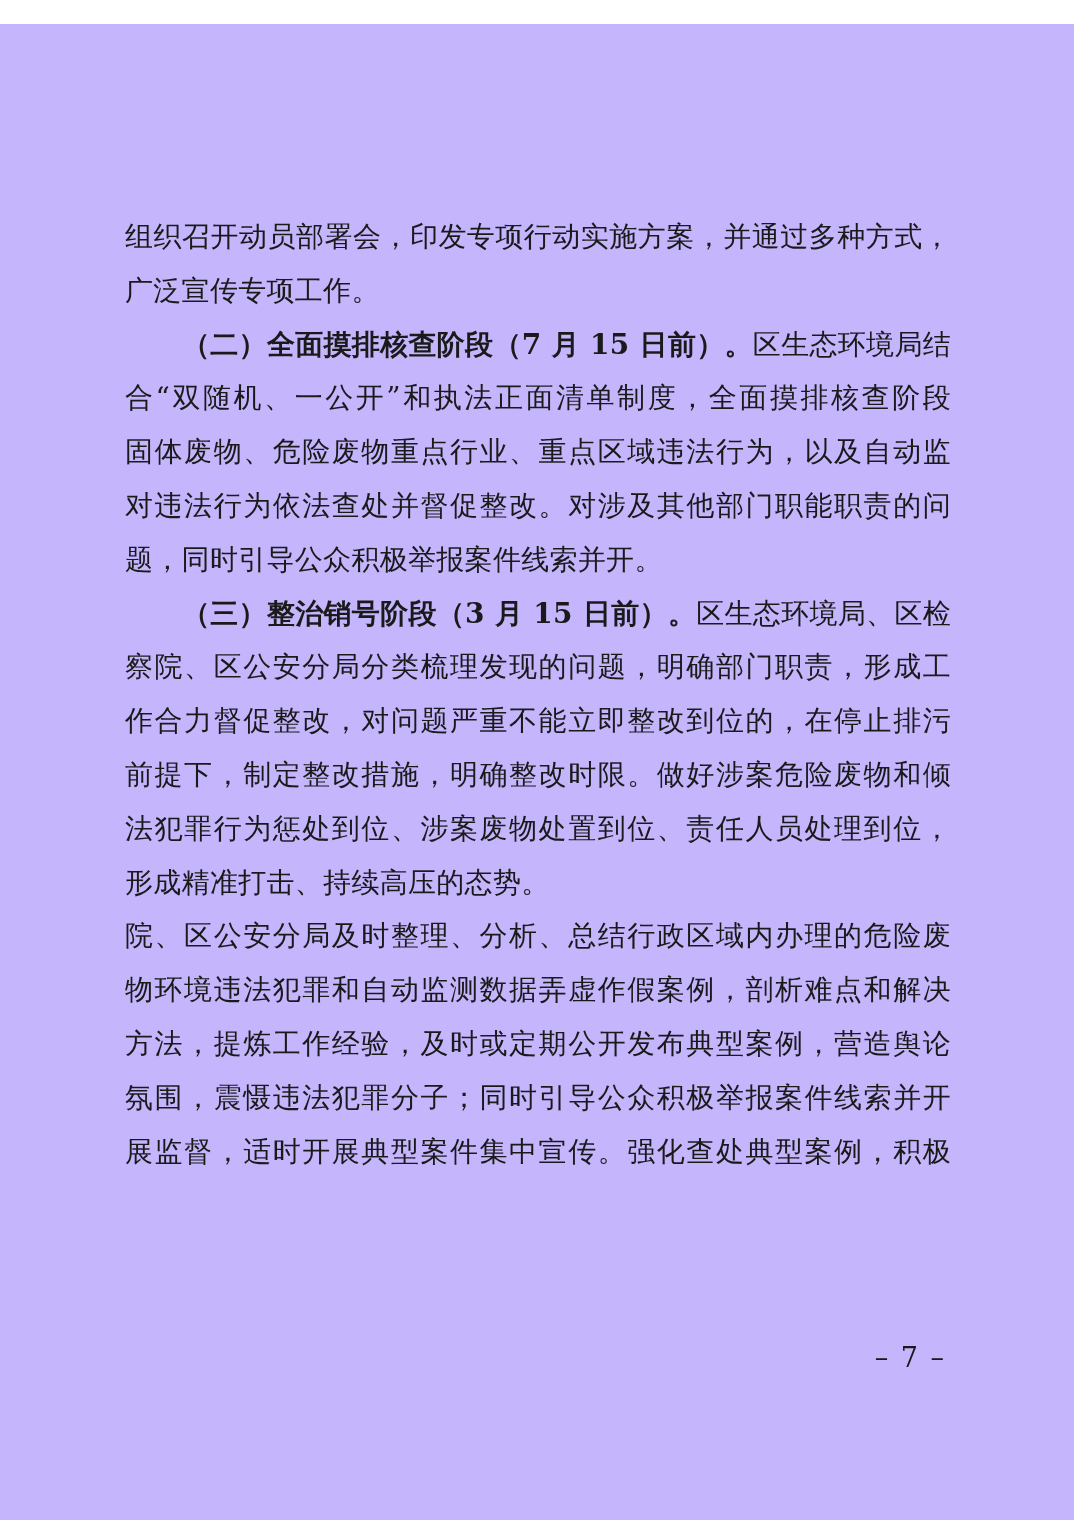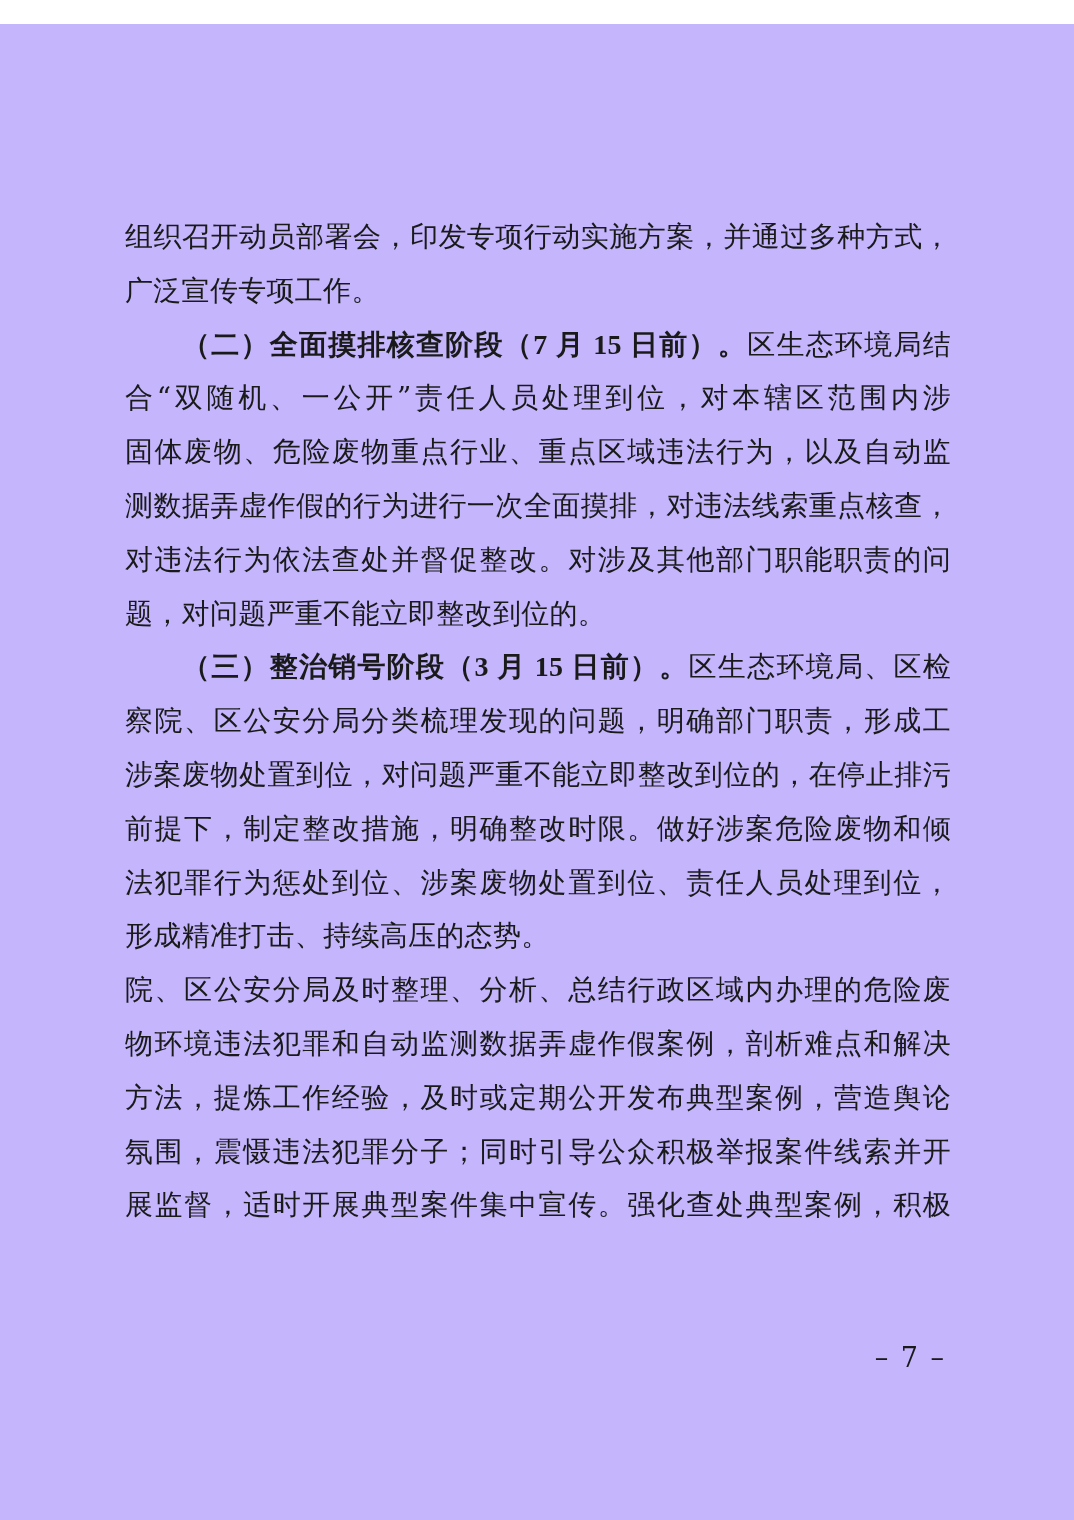"（二）全面摸排核查阶段（7 月 15 日前）。" .b { font-family: Liberation Serif, serif -> none }
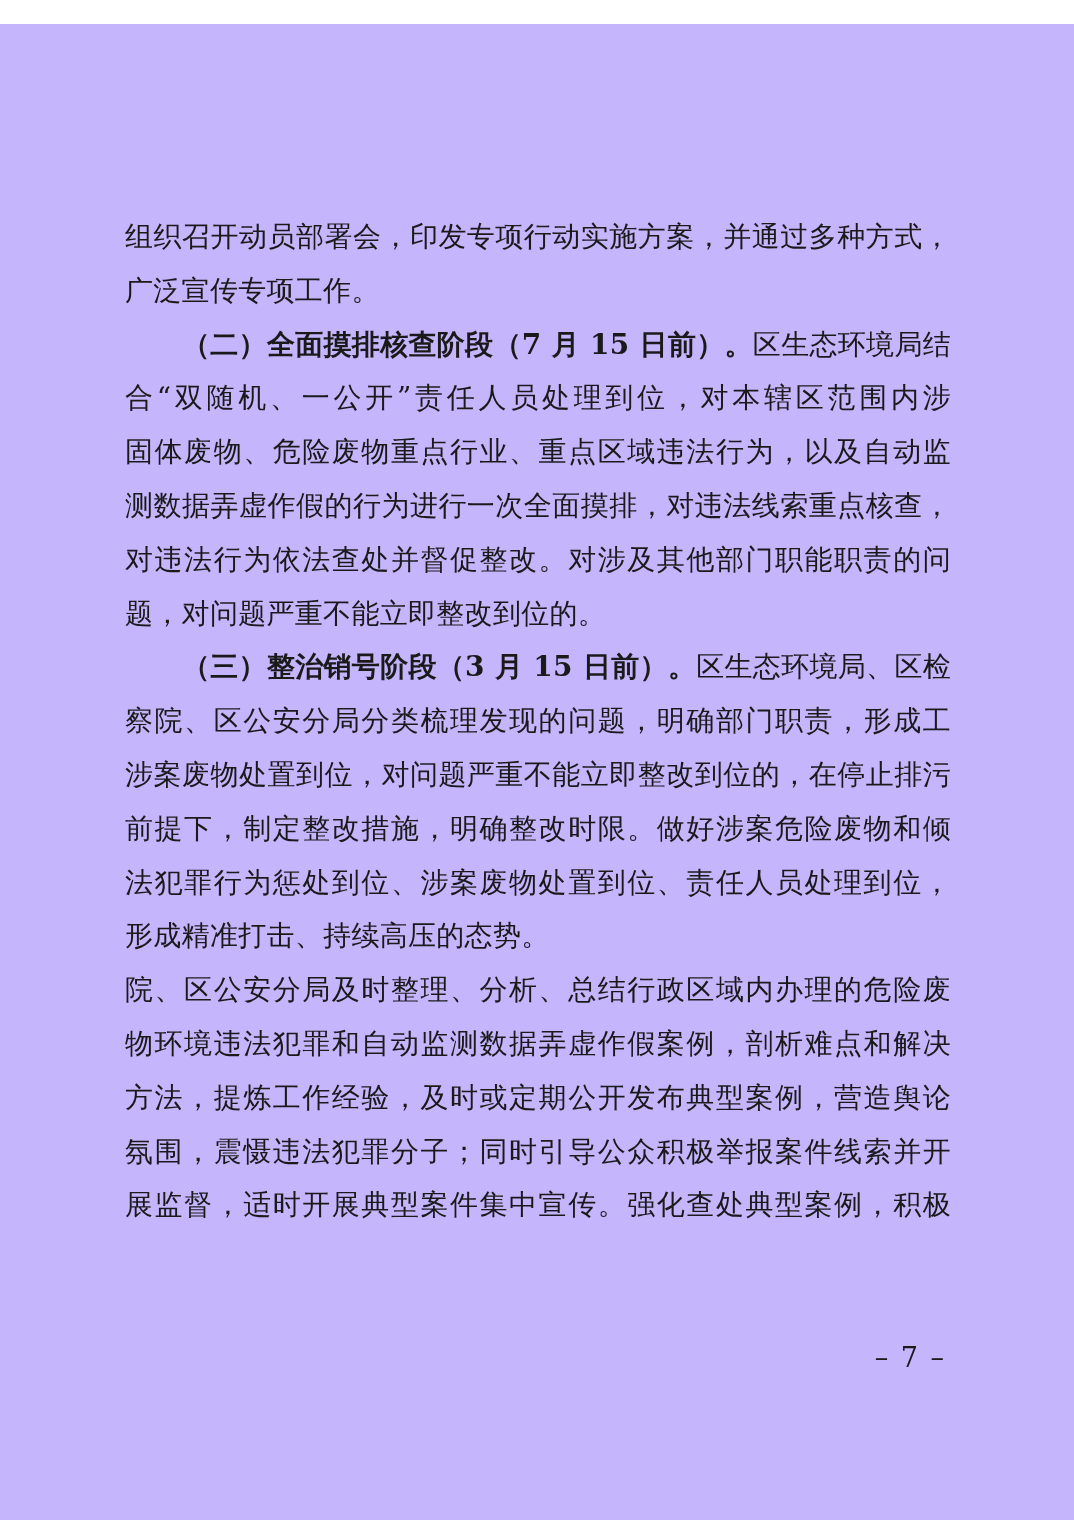"合“双随机、一公开”责任人员处理到位，对本辖区范围内涉" span { text: 责任人员处理到位，对本辖区范围内涉 -> 和执法正面清单制度，全面摸排核查阶段 }
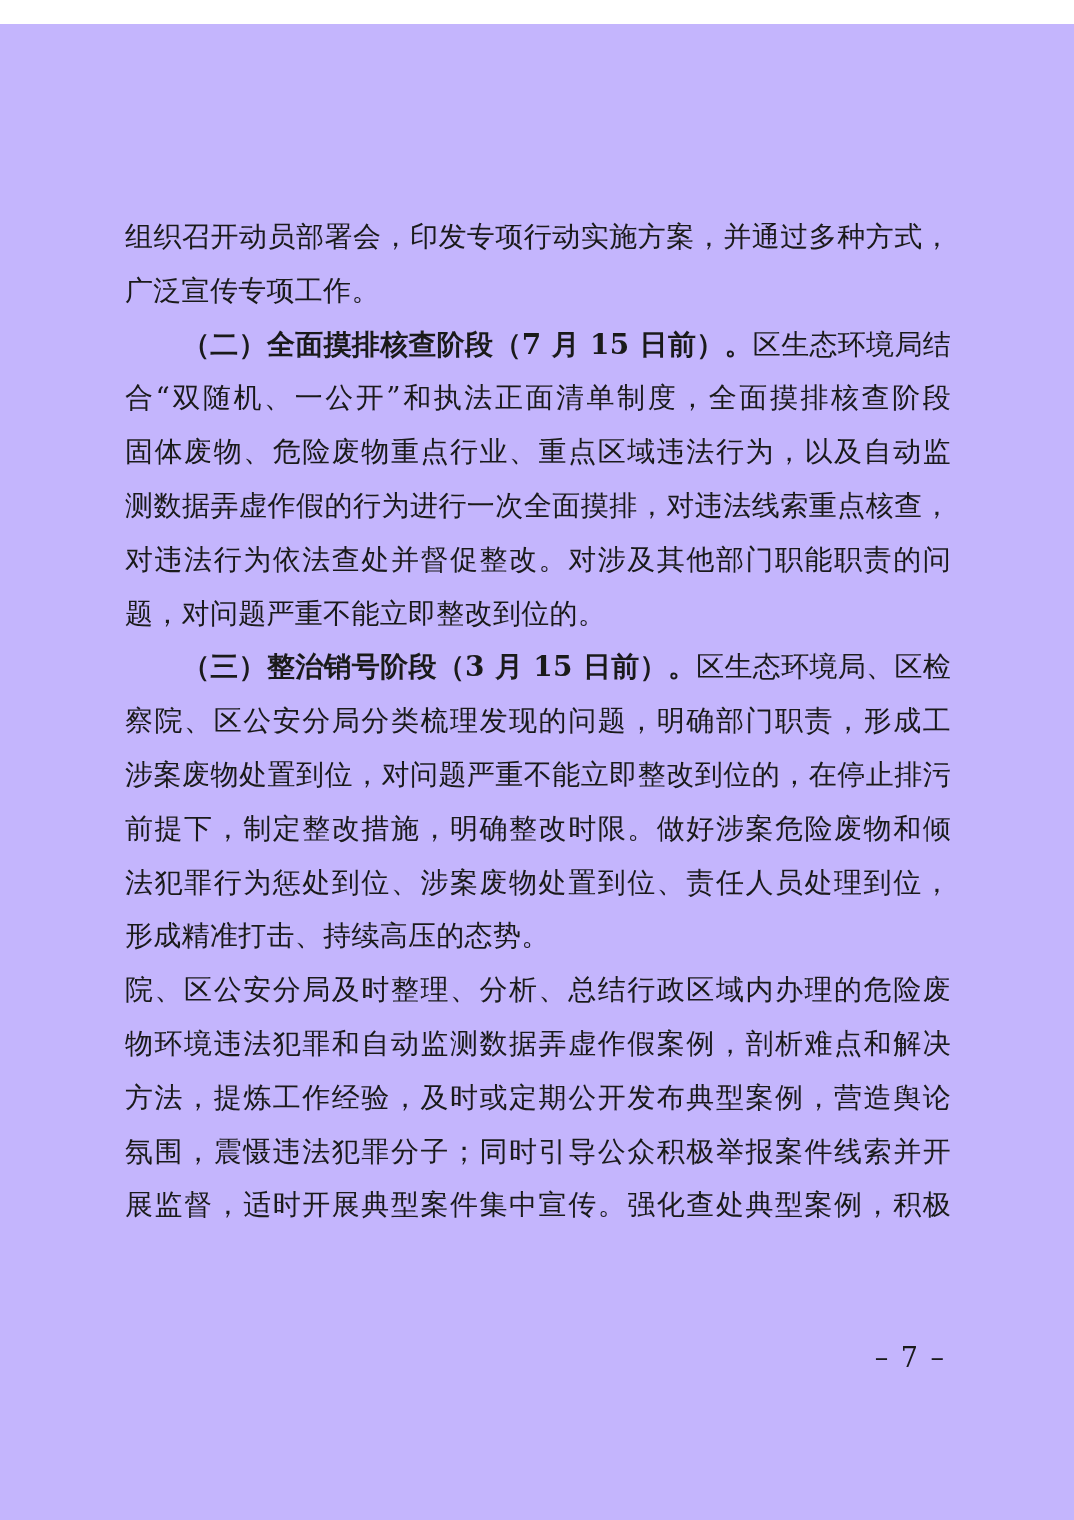"测数据弄虚作假的行为进行一次全面摸排，对违法线索重点核查，" div.line { html: <div><span>测数据弄虚作假的行为进行一次全面摸排，对违法线索重点核查，</span></div> -> none }
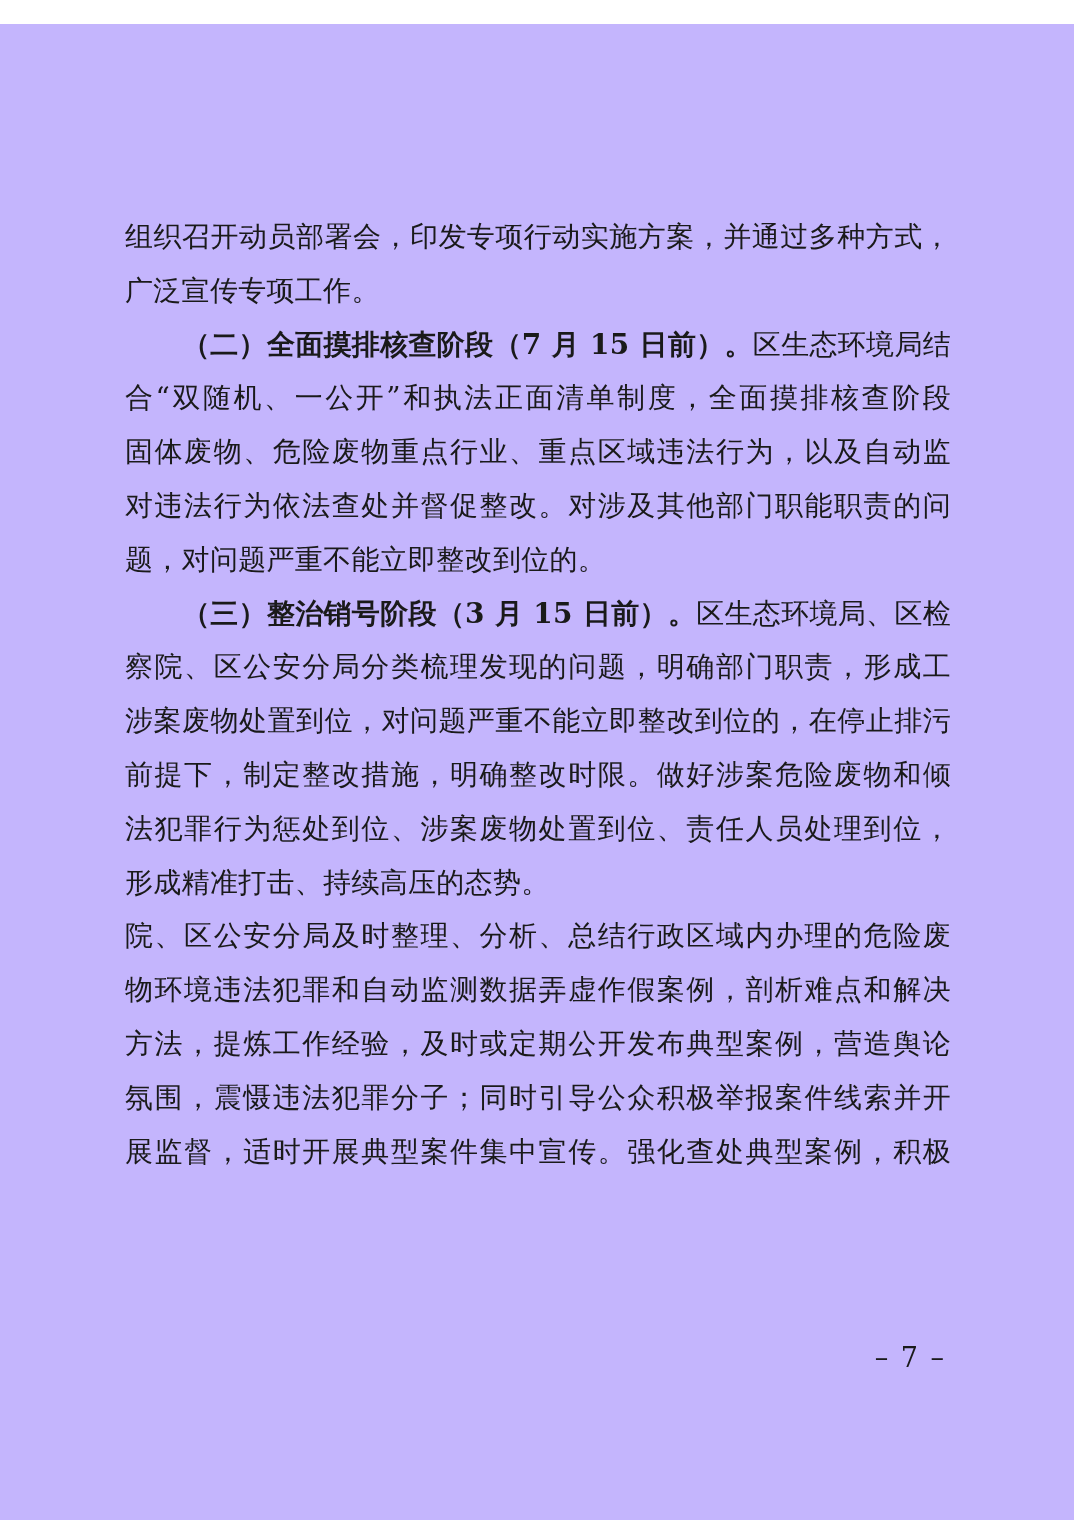"题，对问题严重不能立即整改到位的。" span { text: 对问题严重不能立即整改到位的 -> 同时引导公众积极举报案件线索并开 }
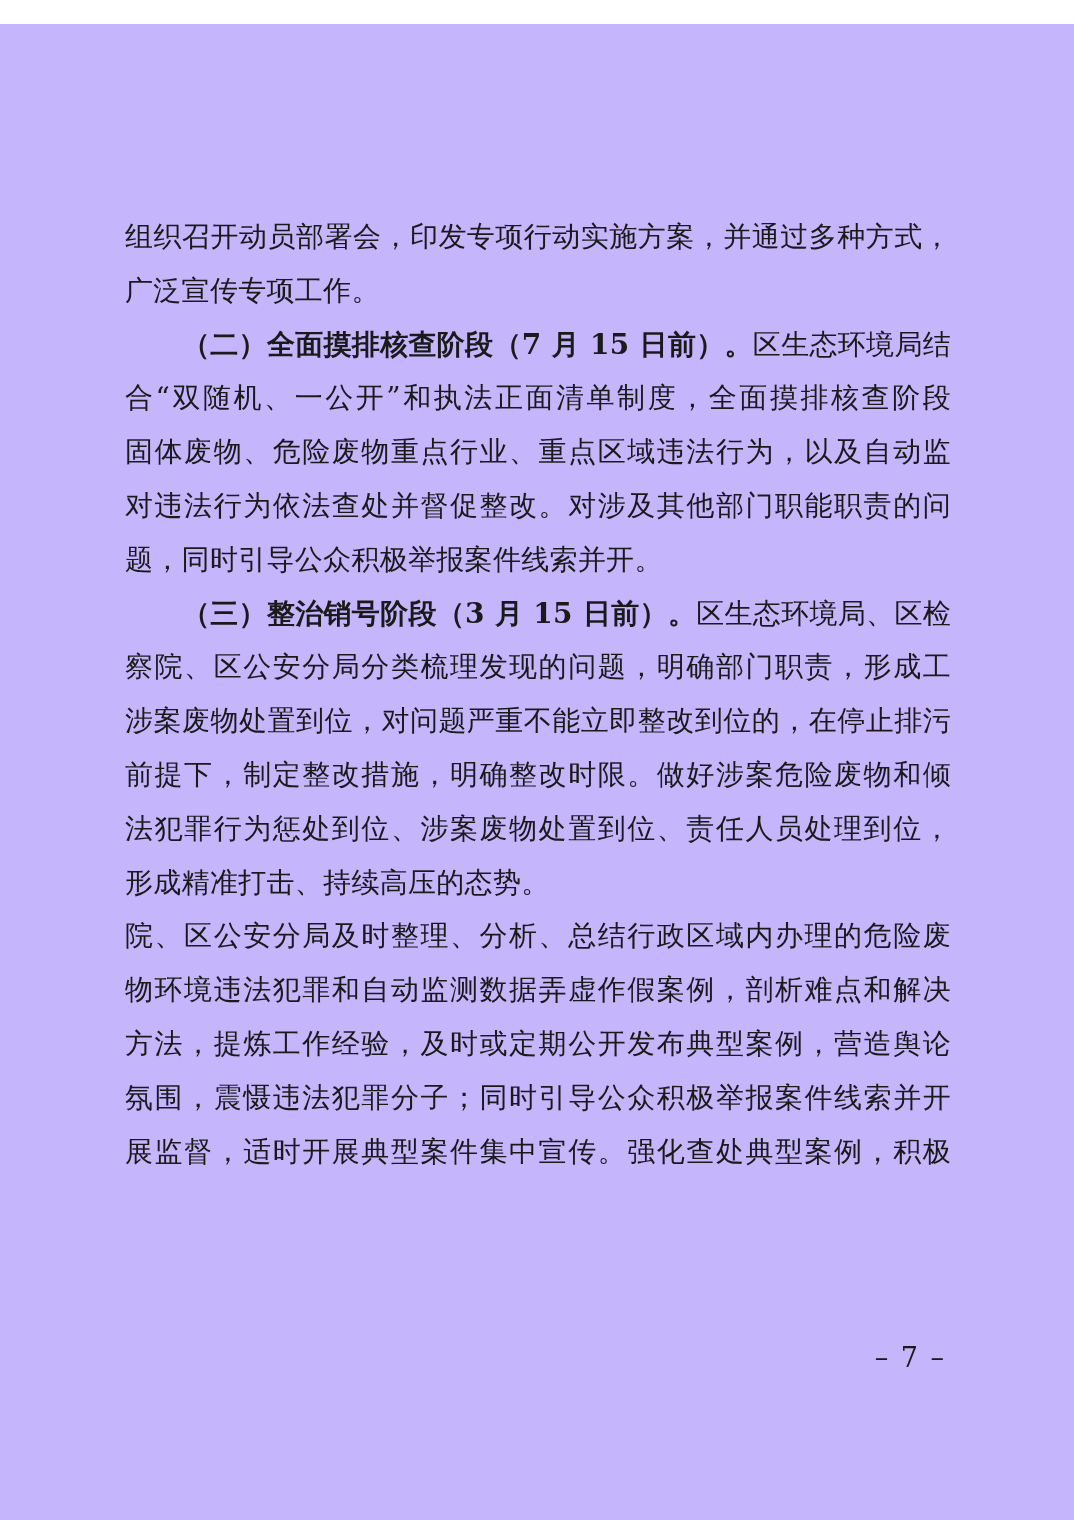"涉案废物处置到位，对问题严重不能立即整改到位的，在停止排污" span { text: 涉案废物处置到位 -> 作合力督促整改 }
